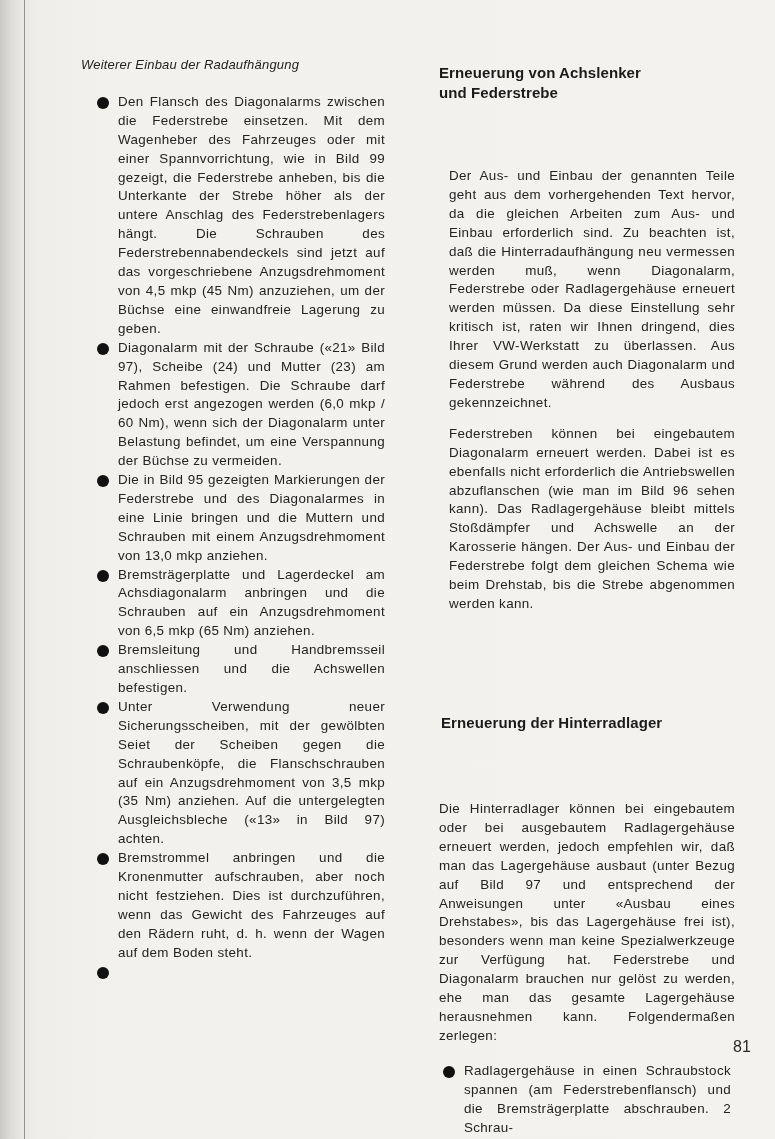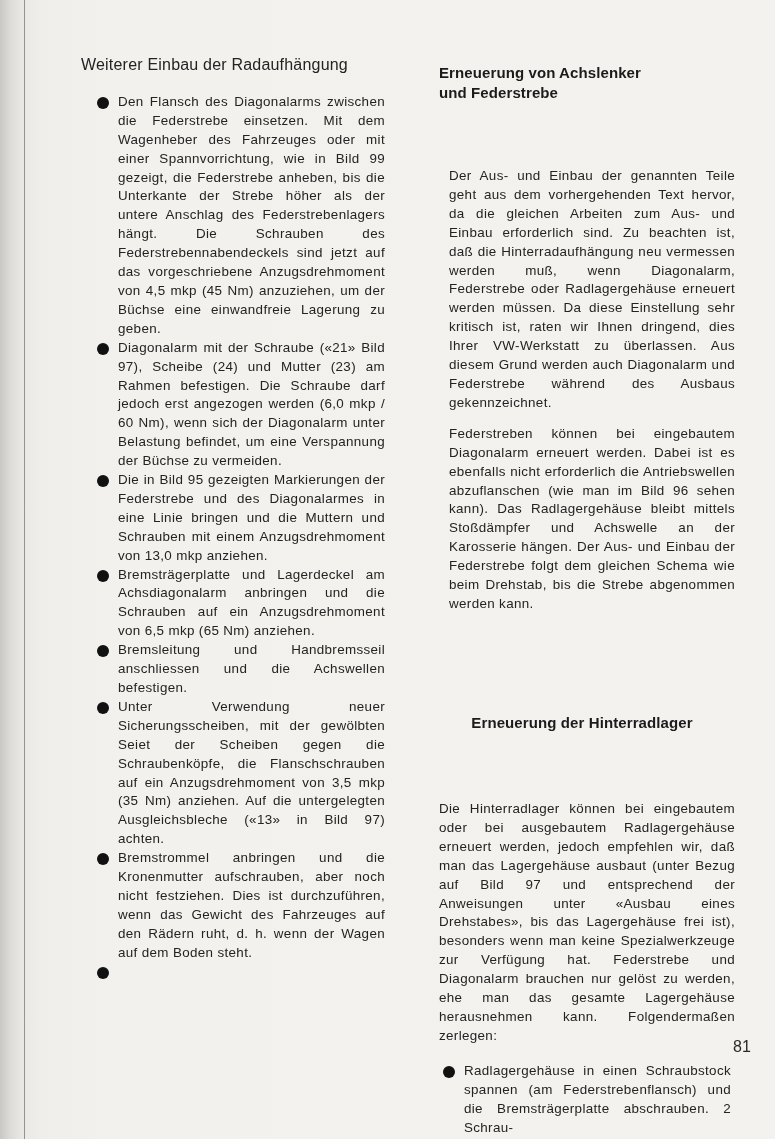"Weiterer Einbau der Radaufhängung" .subhead-italic { font-size: 16px -> 13px; font-style: none -> italic }
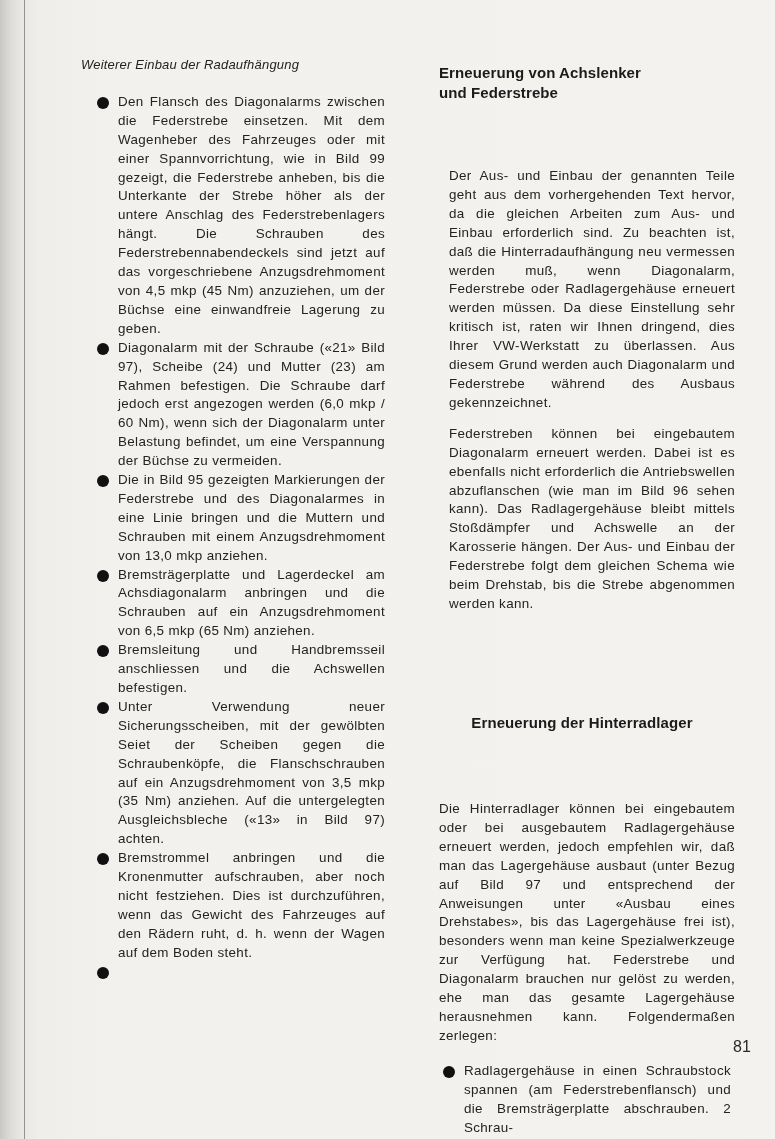"Erneuerung der Hinterradlager" .h2-block { left: 427px -> 439px; text-align: center -> none }
